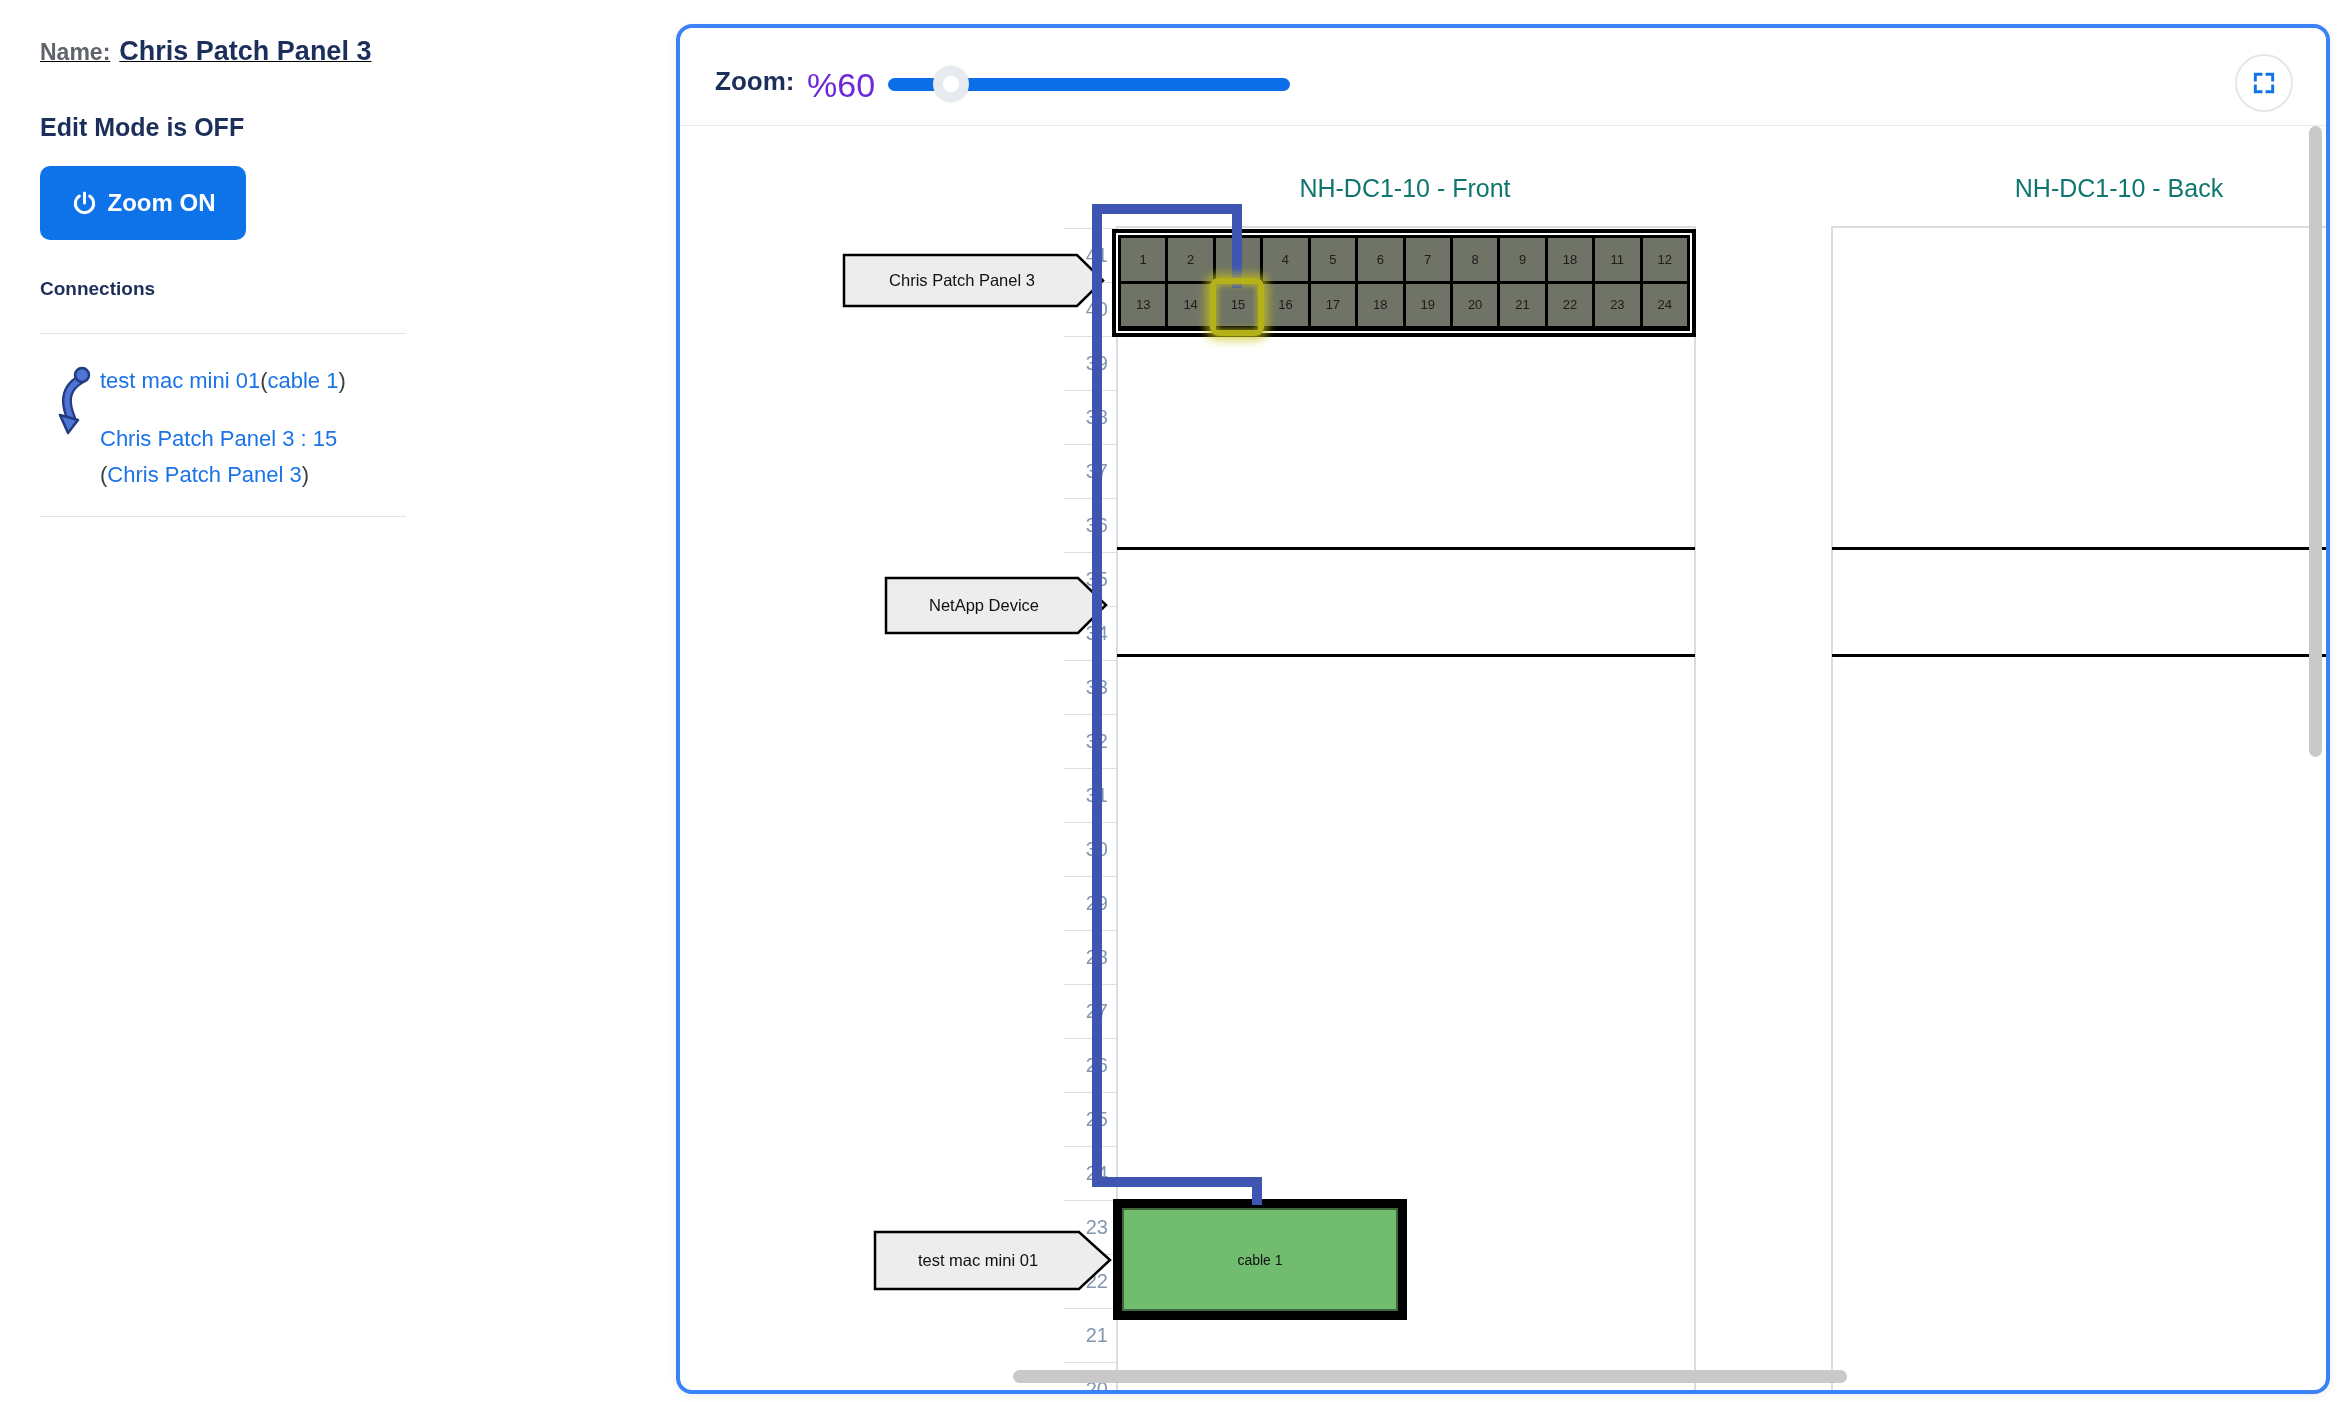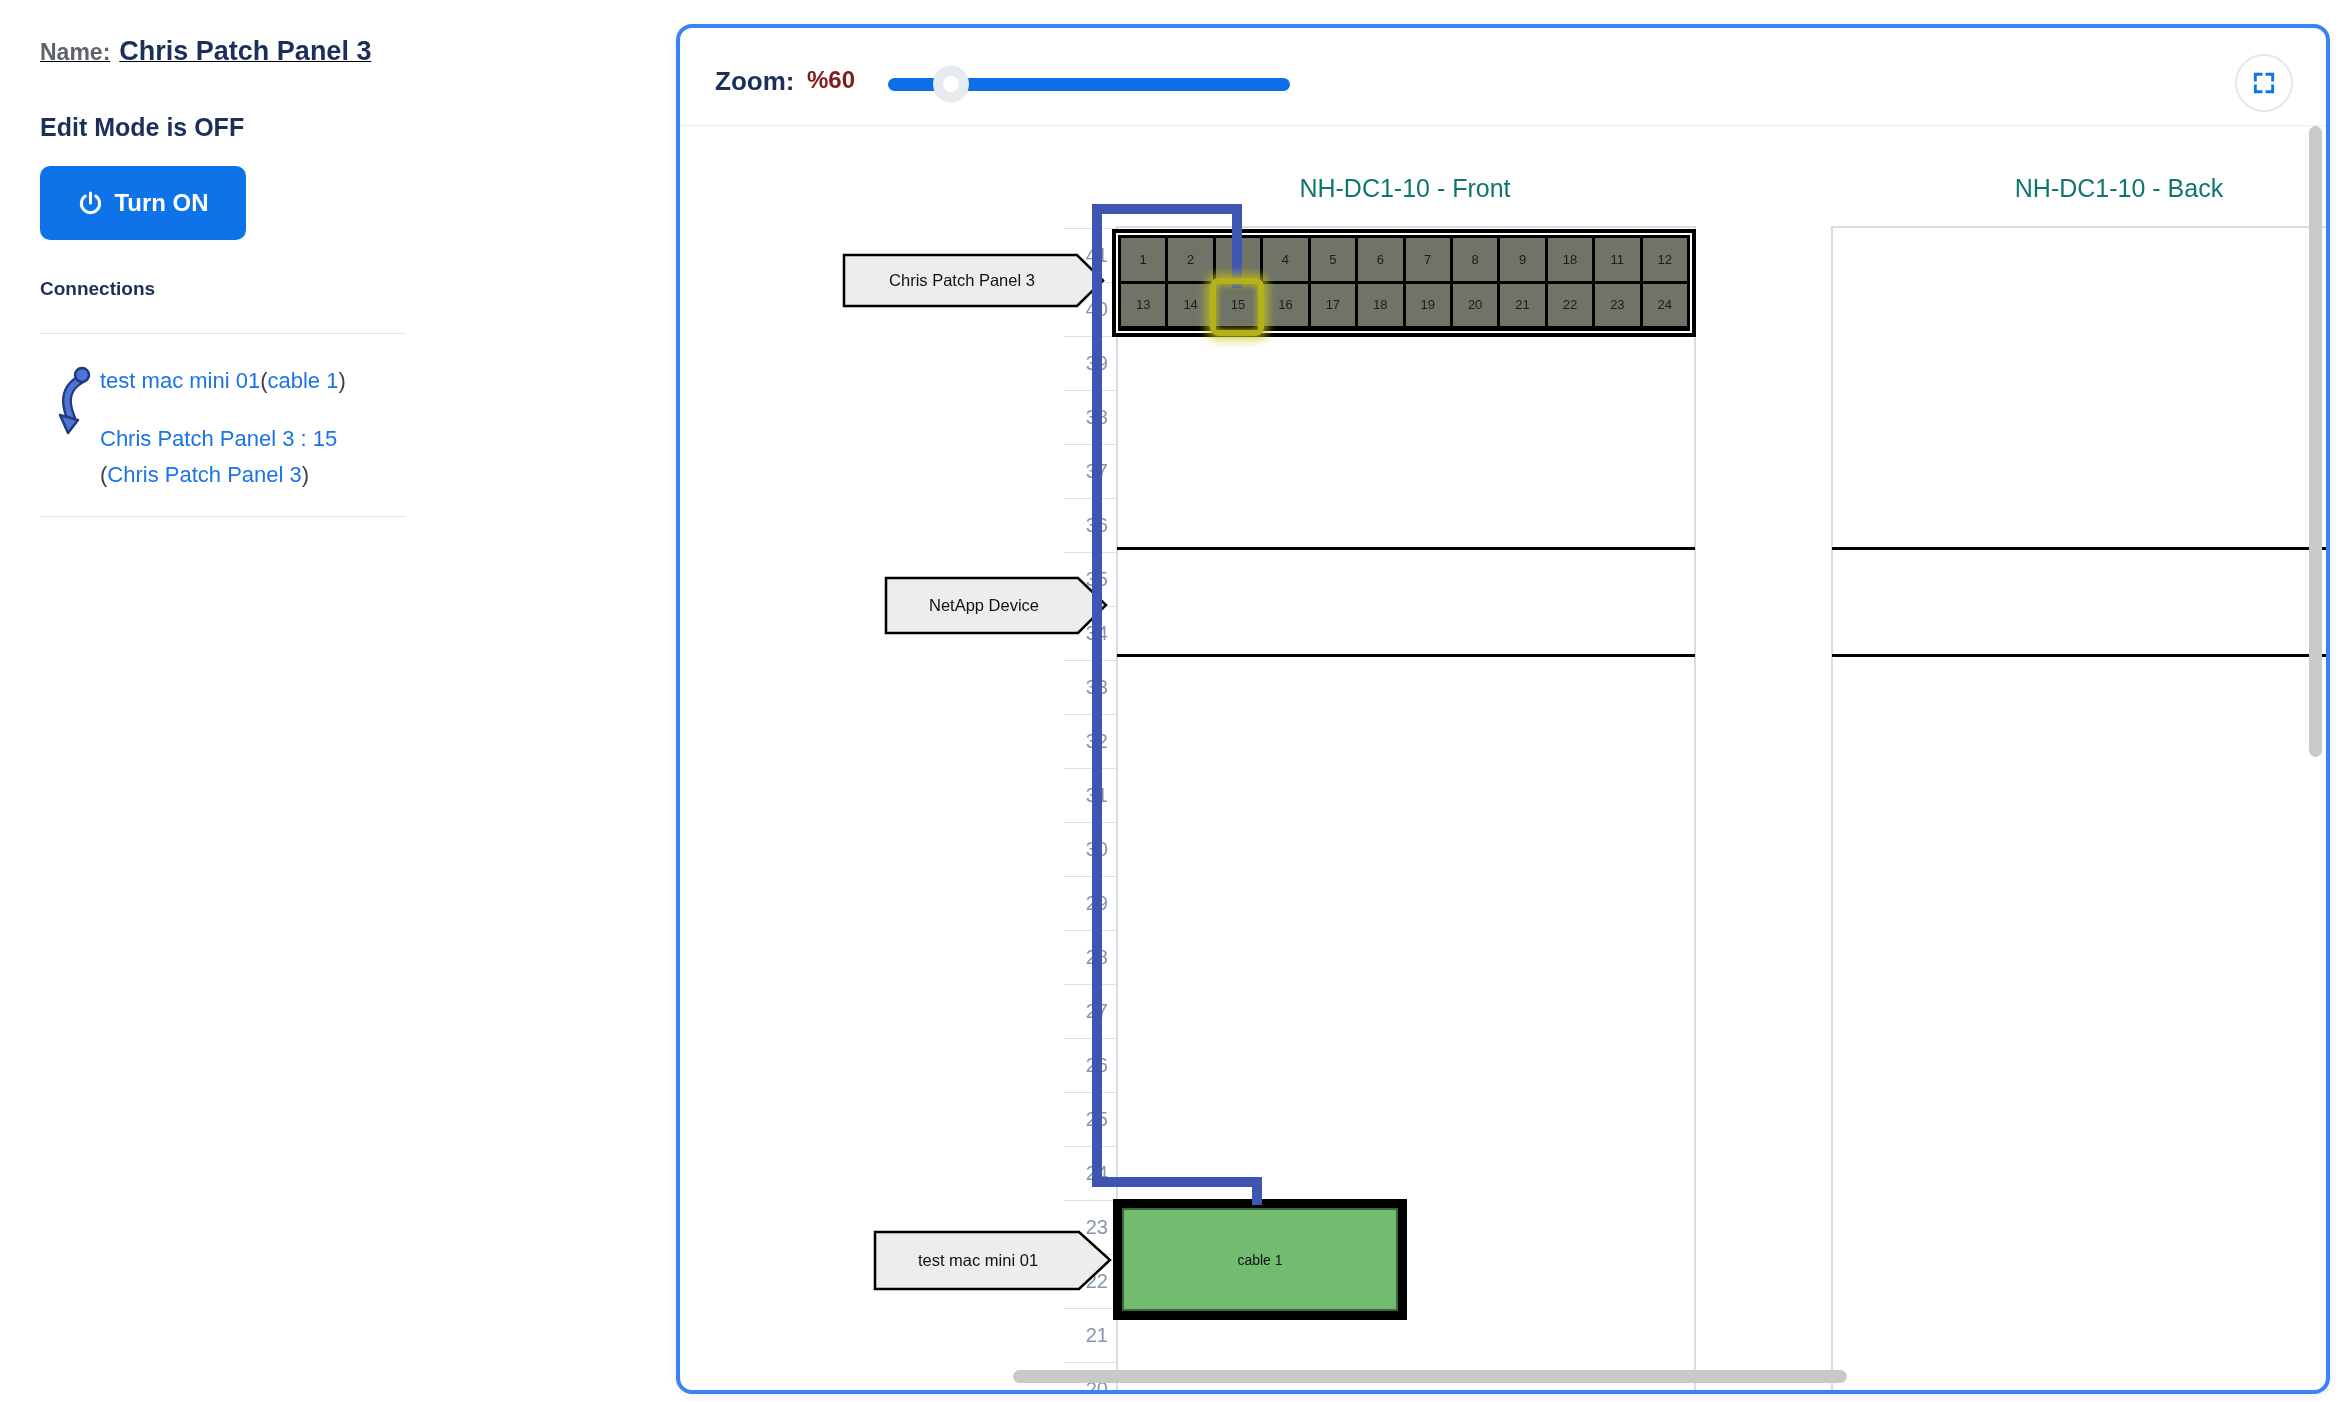"%60" .toolbar-zoom-value { color: #7f1d1d -> #6d28d9; font-size: 24px -> 34px; font-weight: bold -> normal }
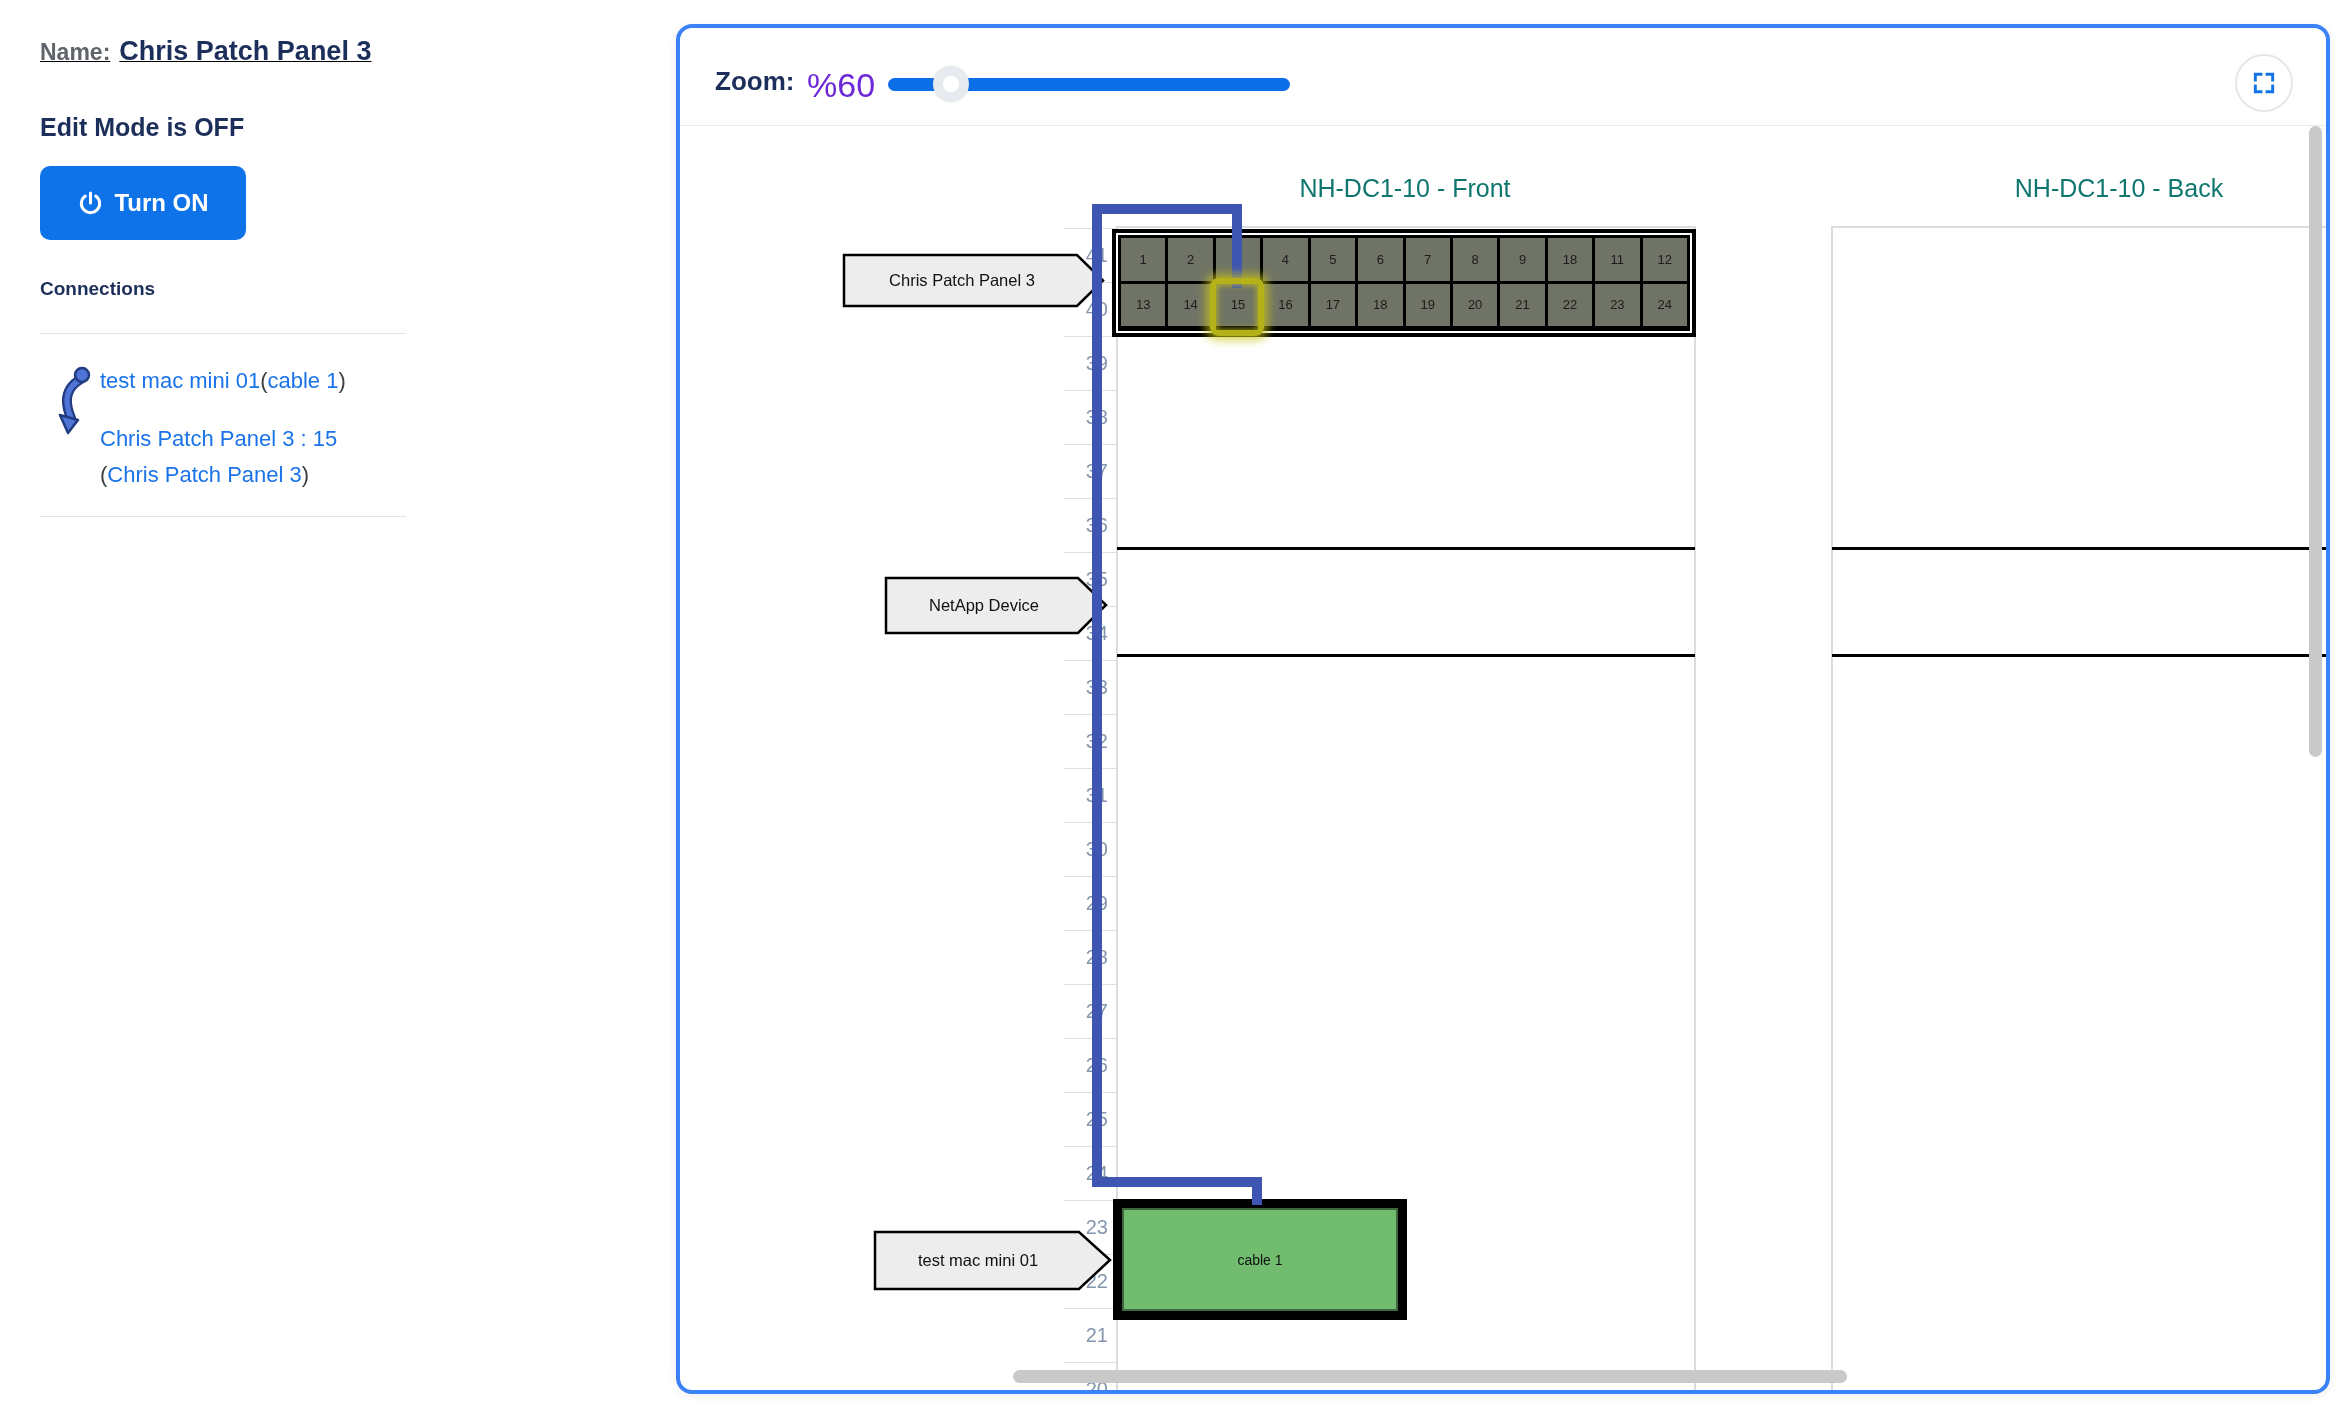"Turn ON" span { text: Turn -> Zoom }
